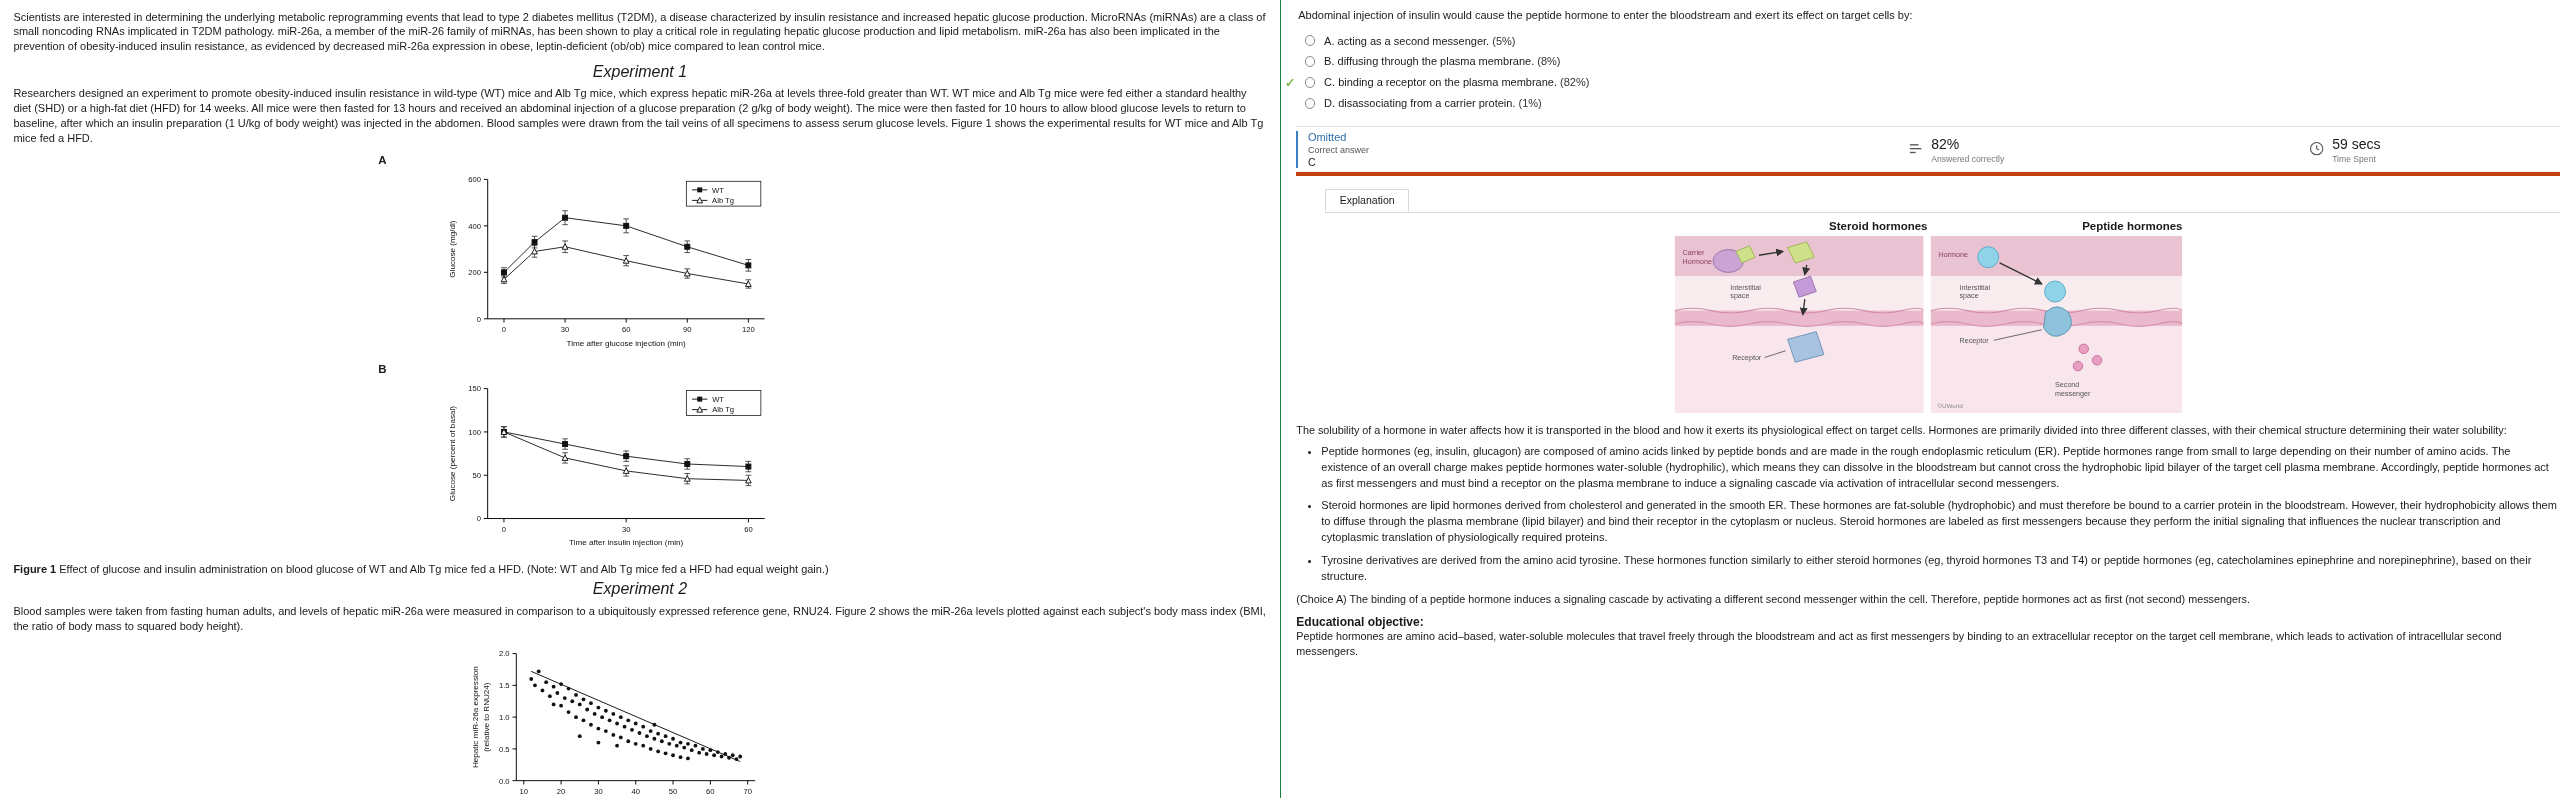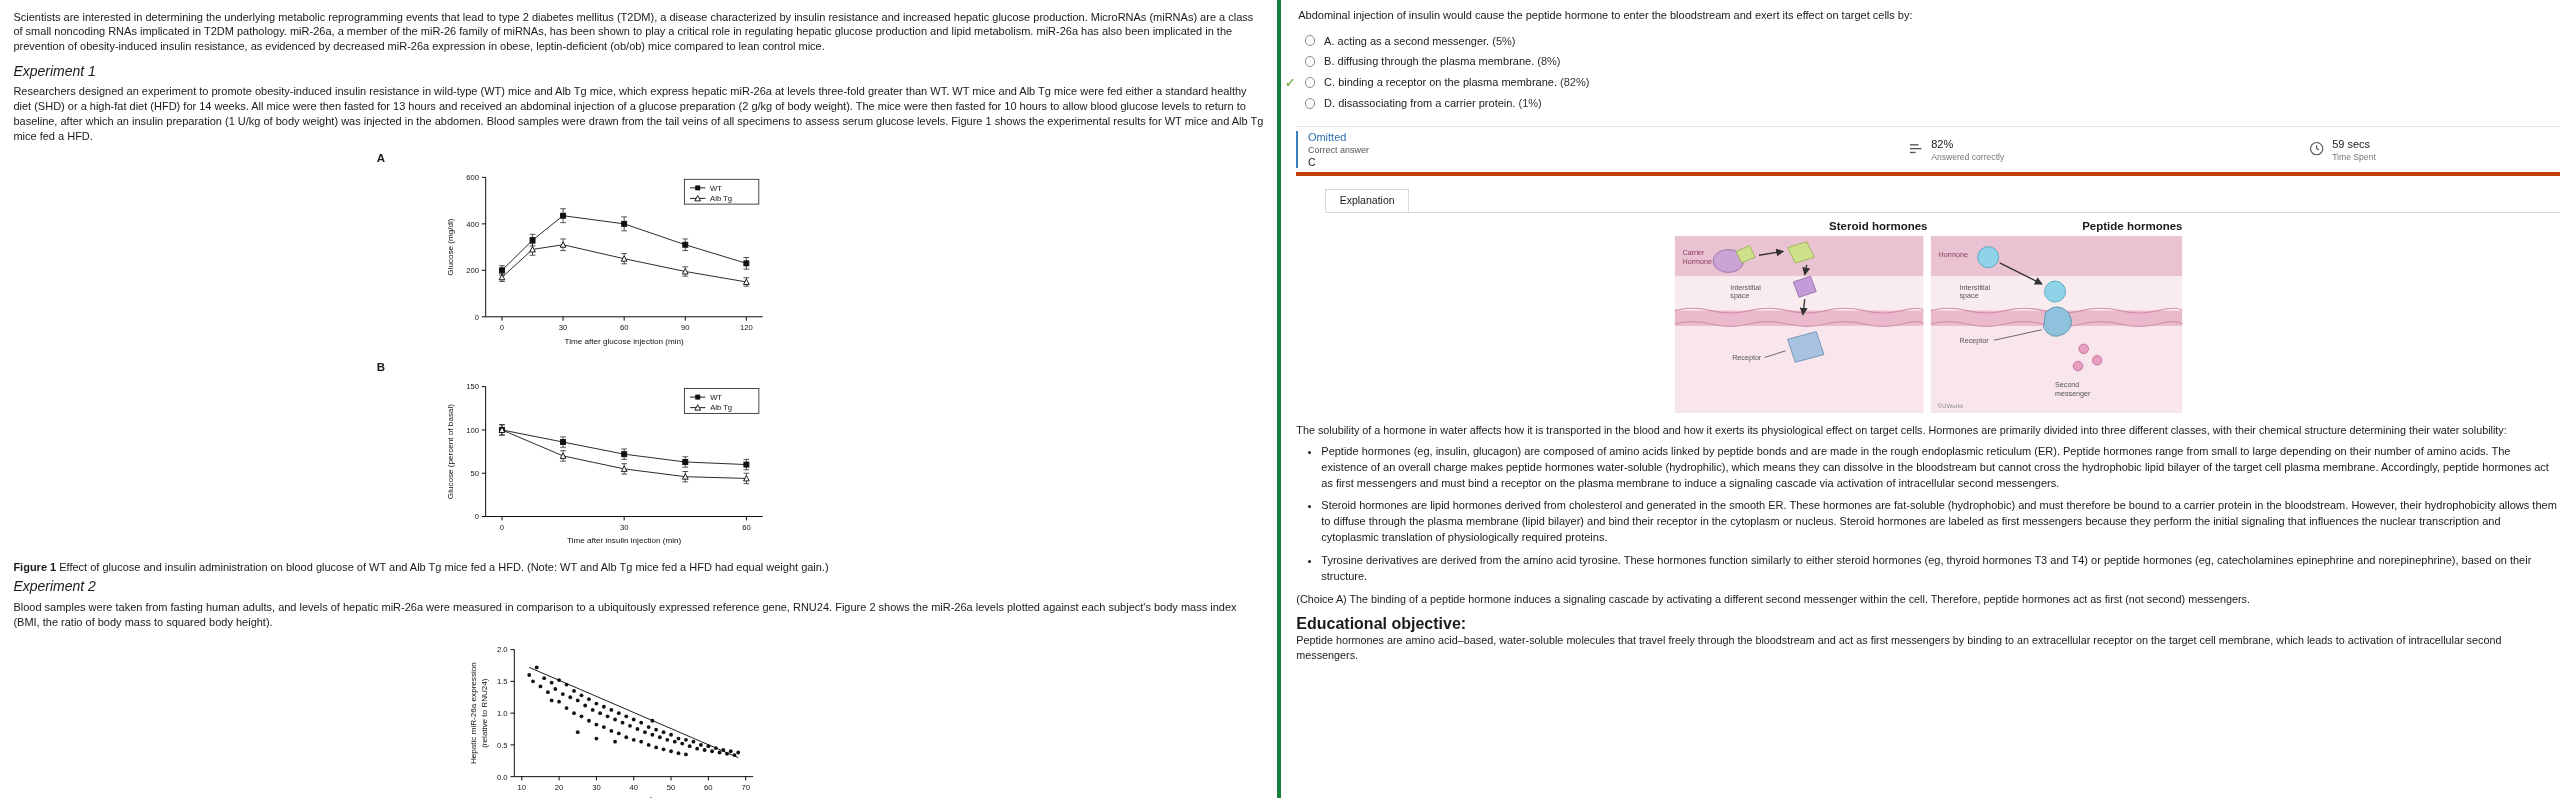"Scientists are interested in determining" .left { border-right: 4px solid #15803d -> 1px solid #15803d }
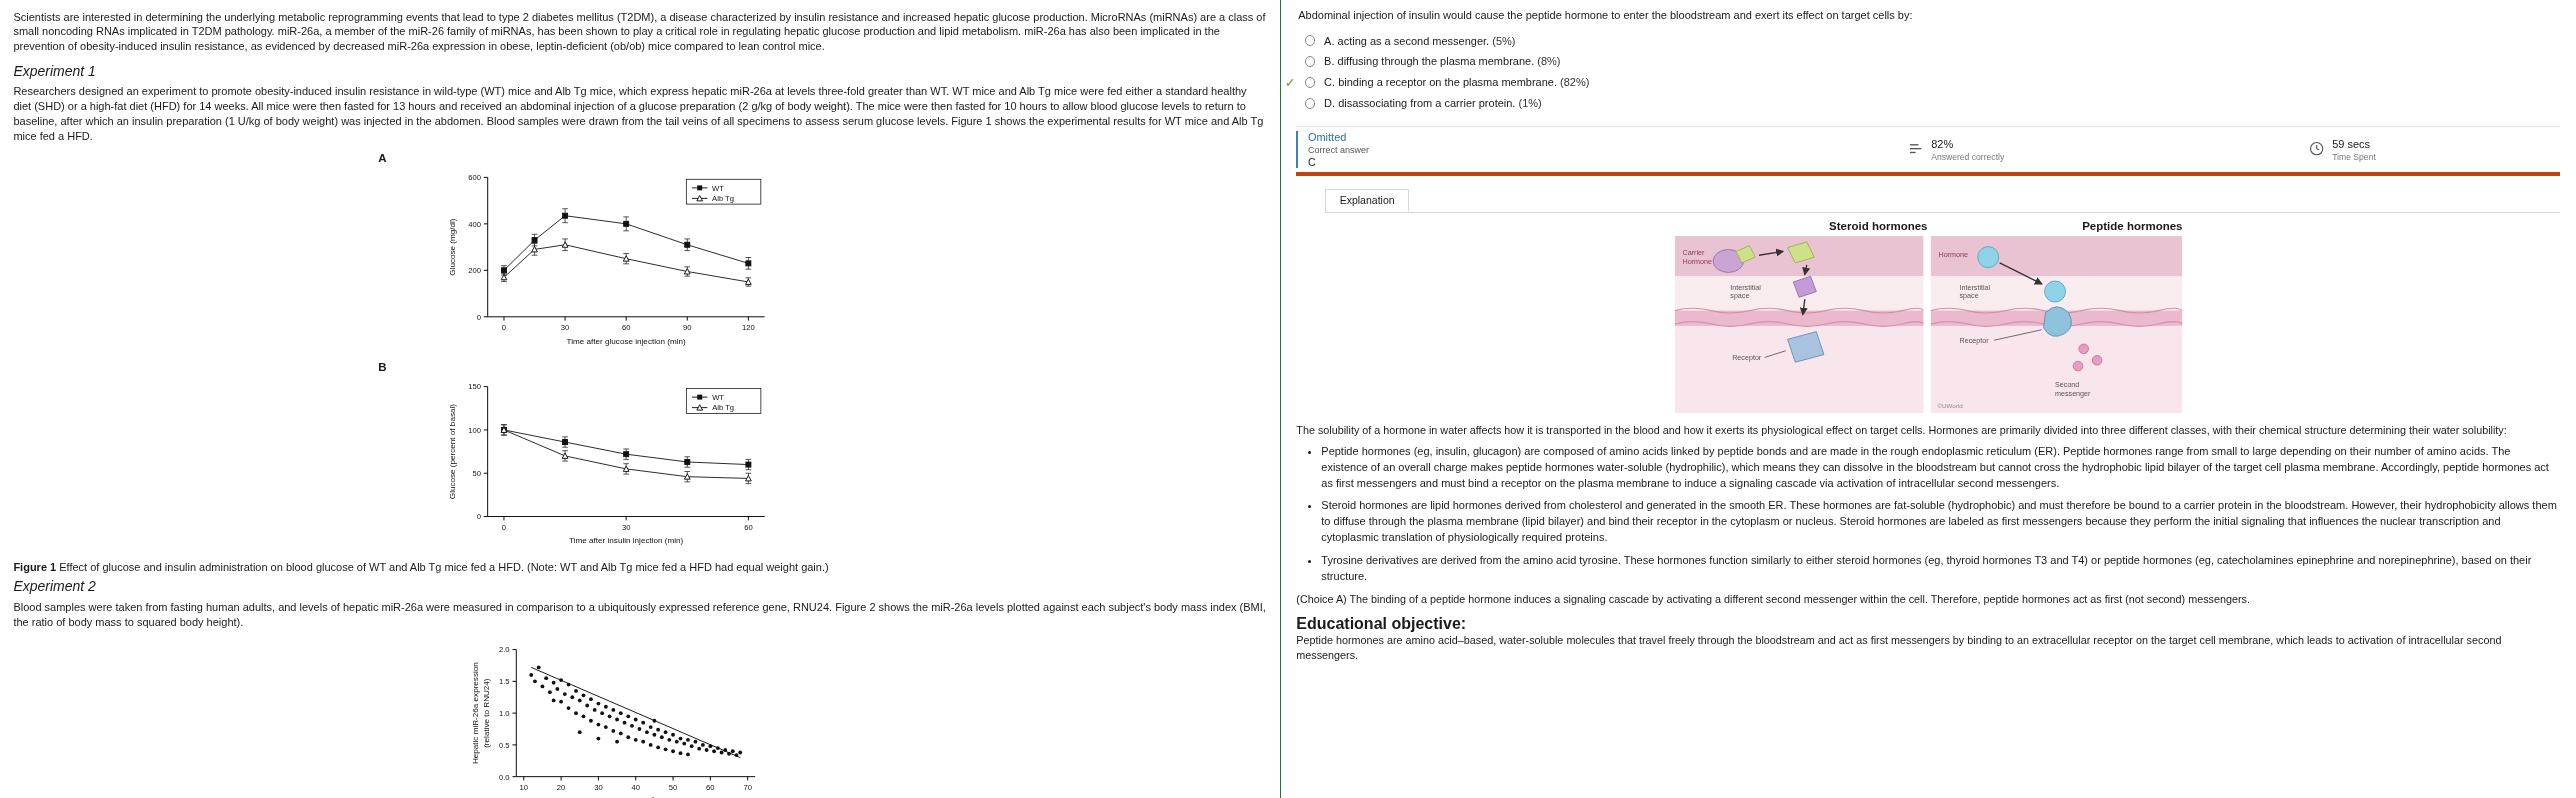"Experiment 1" .exp-head { font-size: 14px -> 16px; text-align: none -> center }
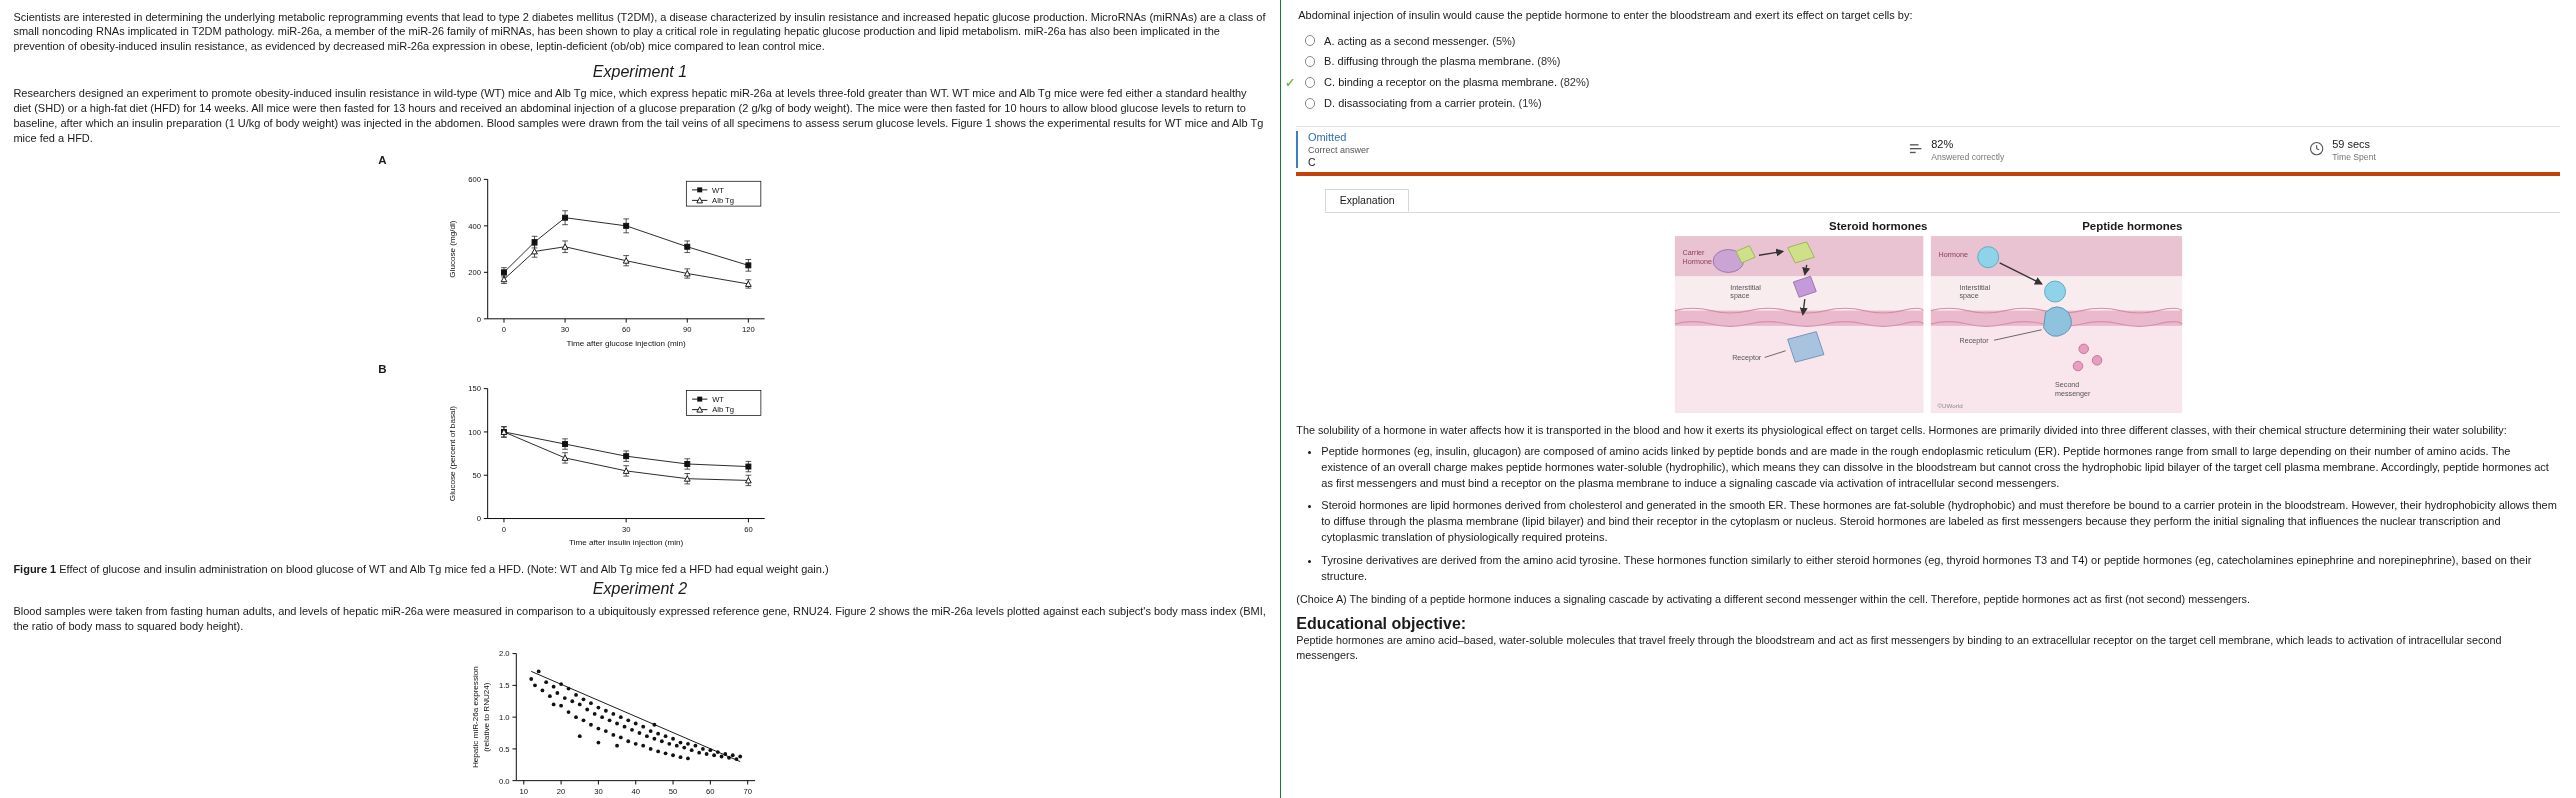"82%" .stat-num { font-size: 11px -> 14px }
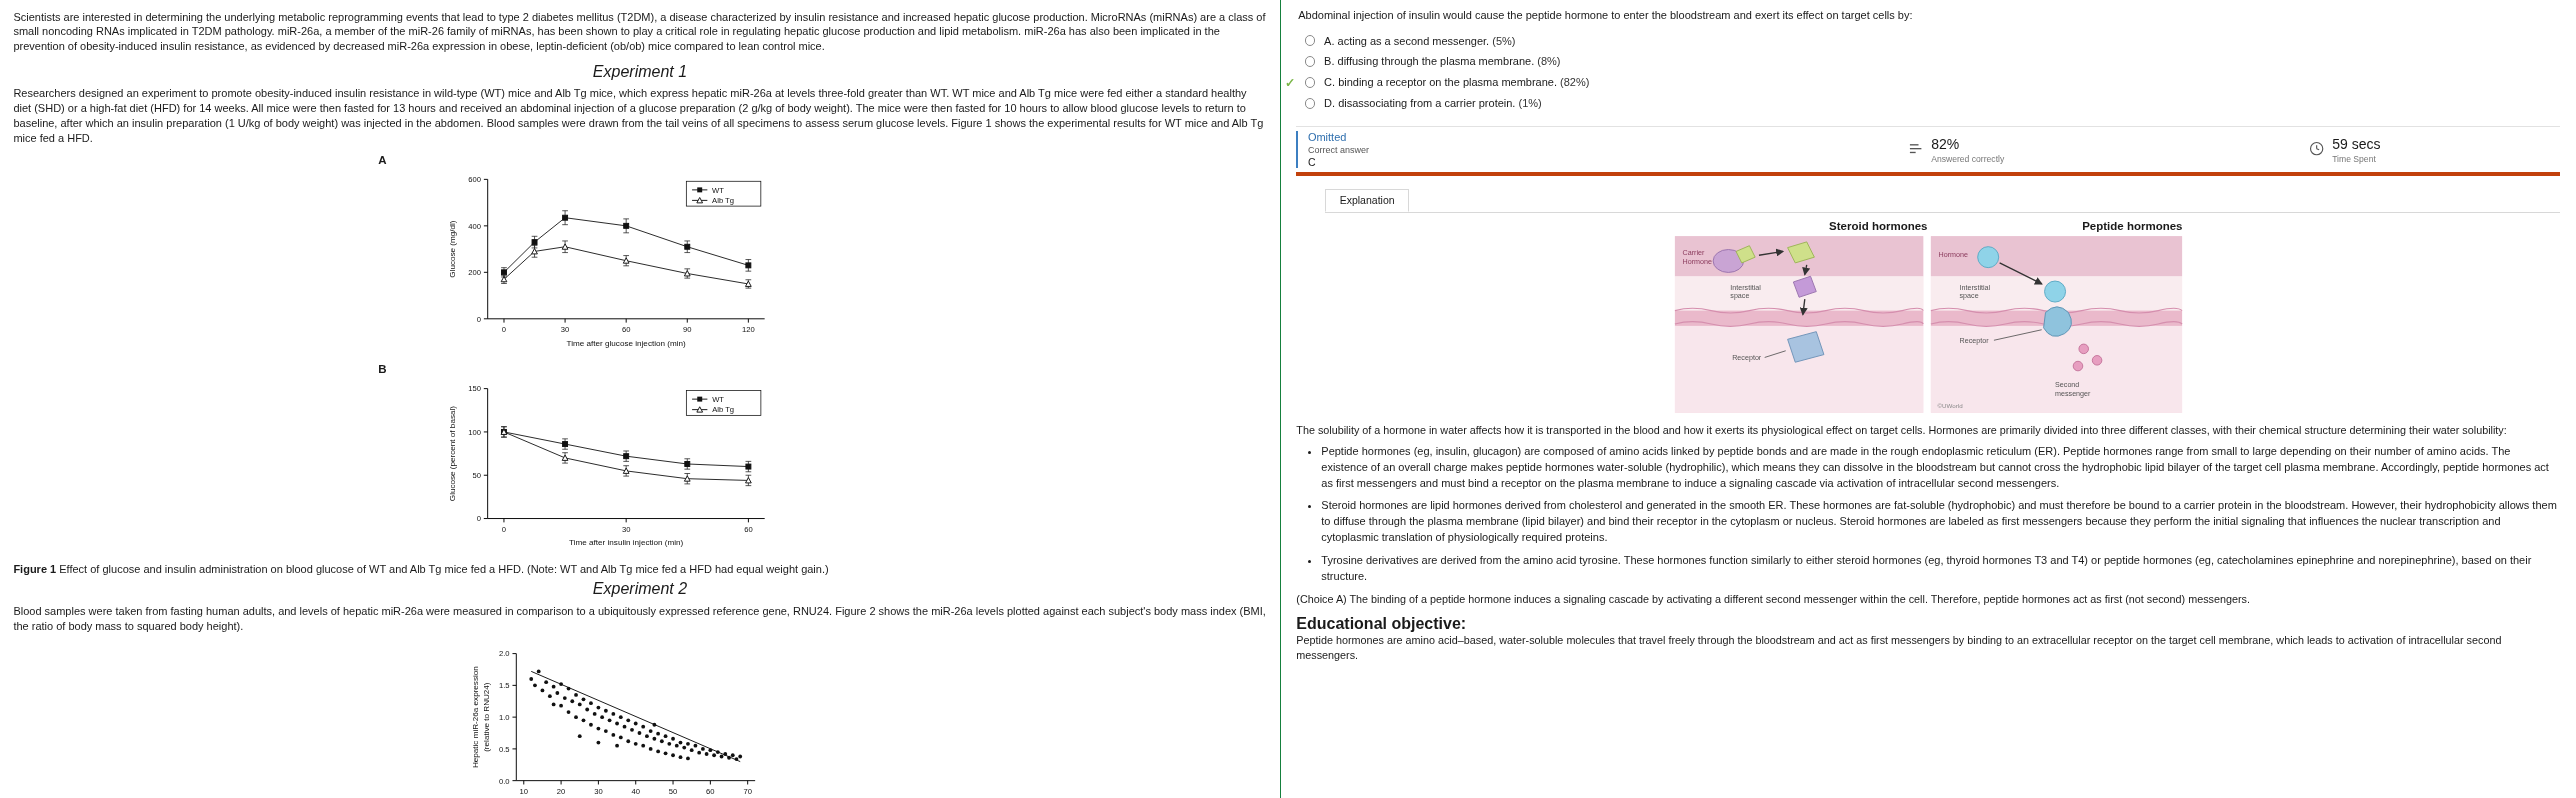"Educational objective:" .eo-title { font-size: 16px -> 12px }
